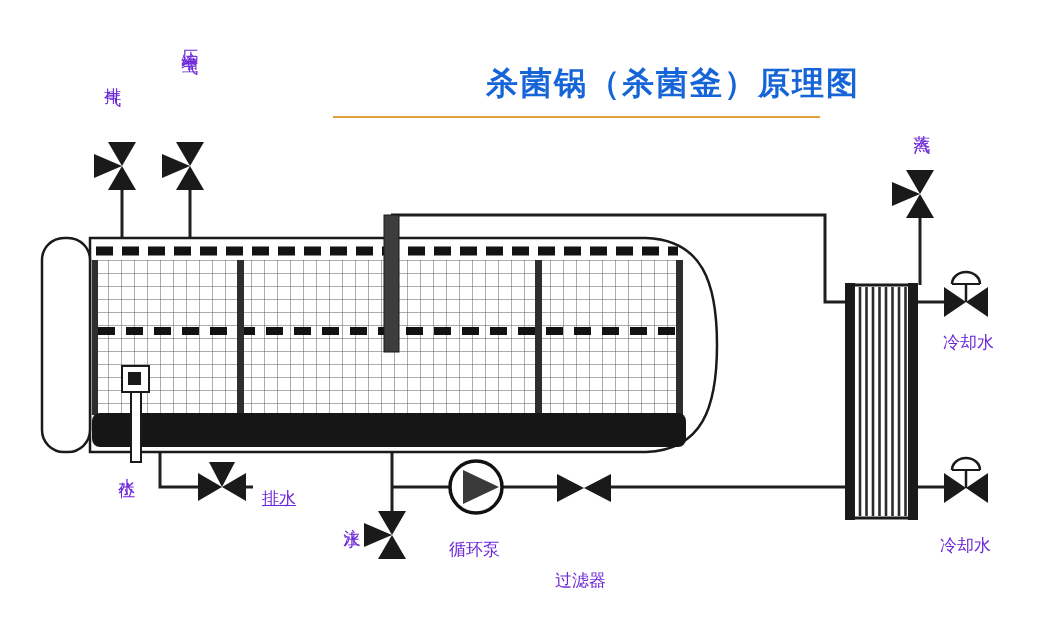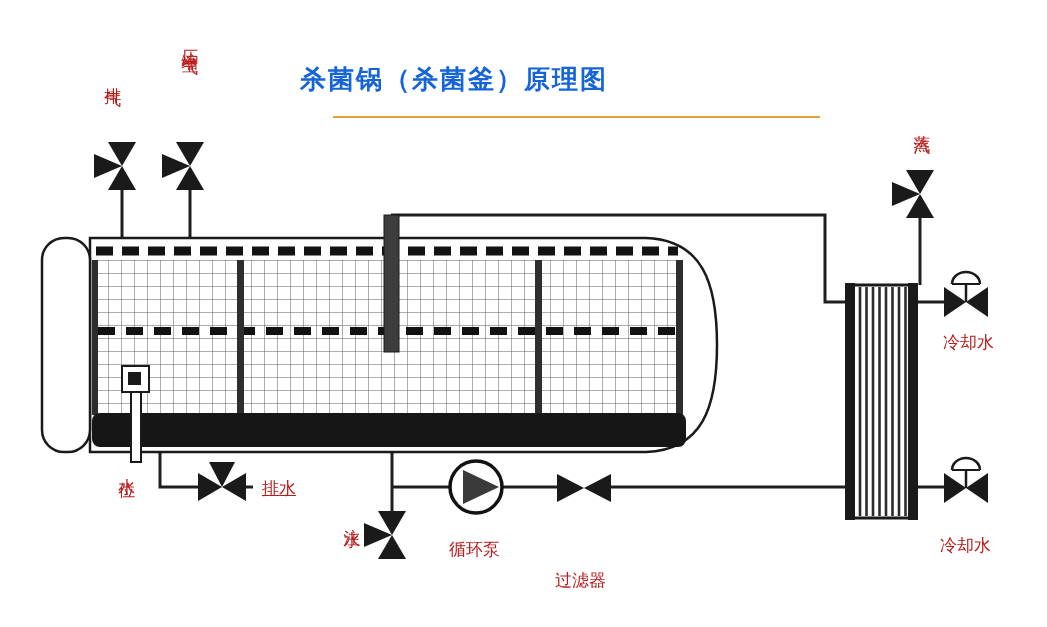"杀菌锅（杀菌釜）原理图" .page-title { font-size: 26px -> 32px; text-align: left -> right }
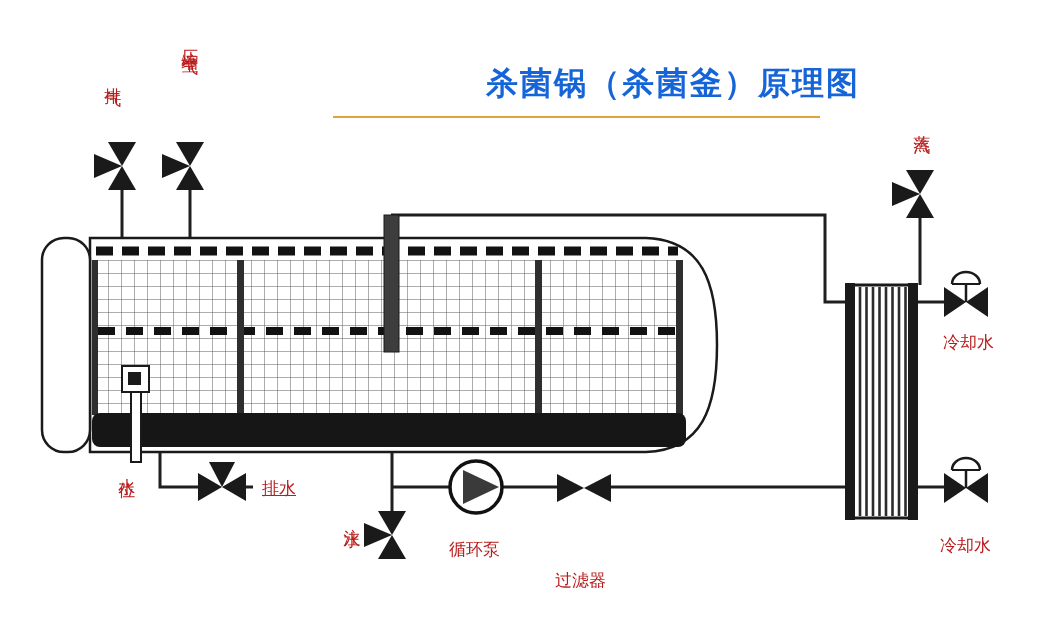"冷却水" .lbl { color: #b91c1c -> #6d28d9 }
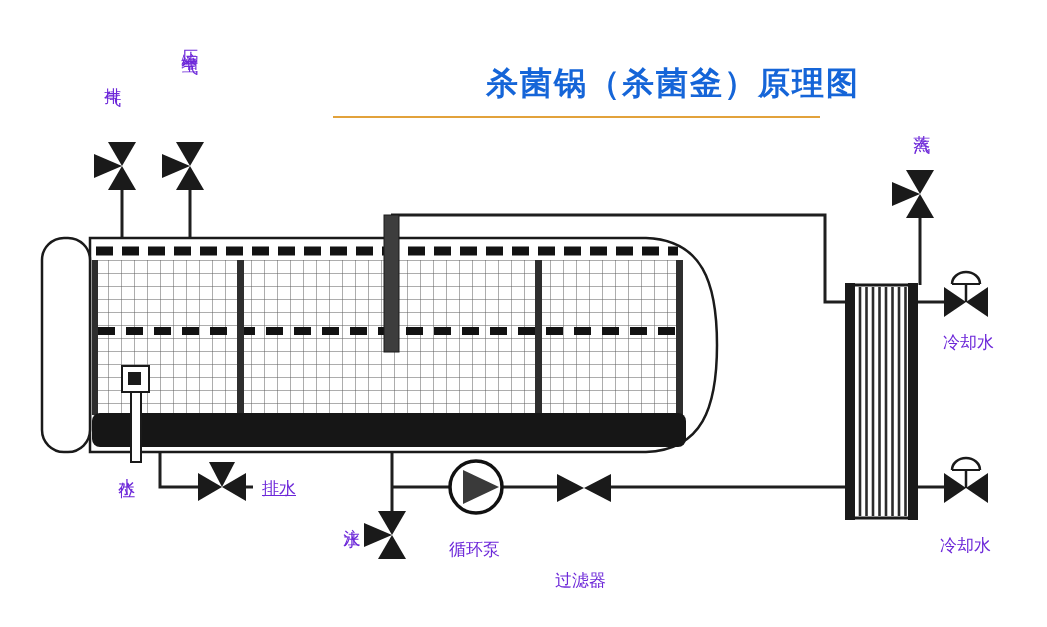"排水" div.lbl { top: 478px -> 488px }
